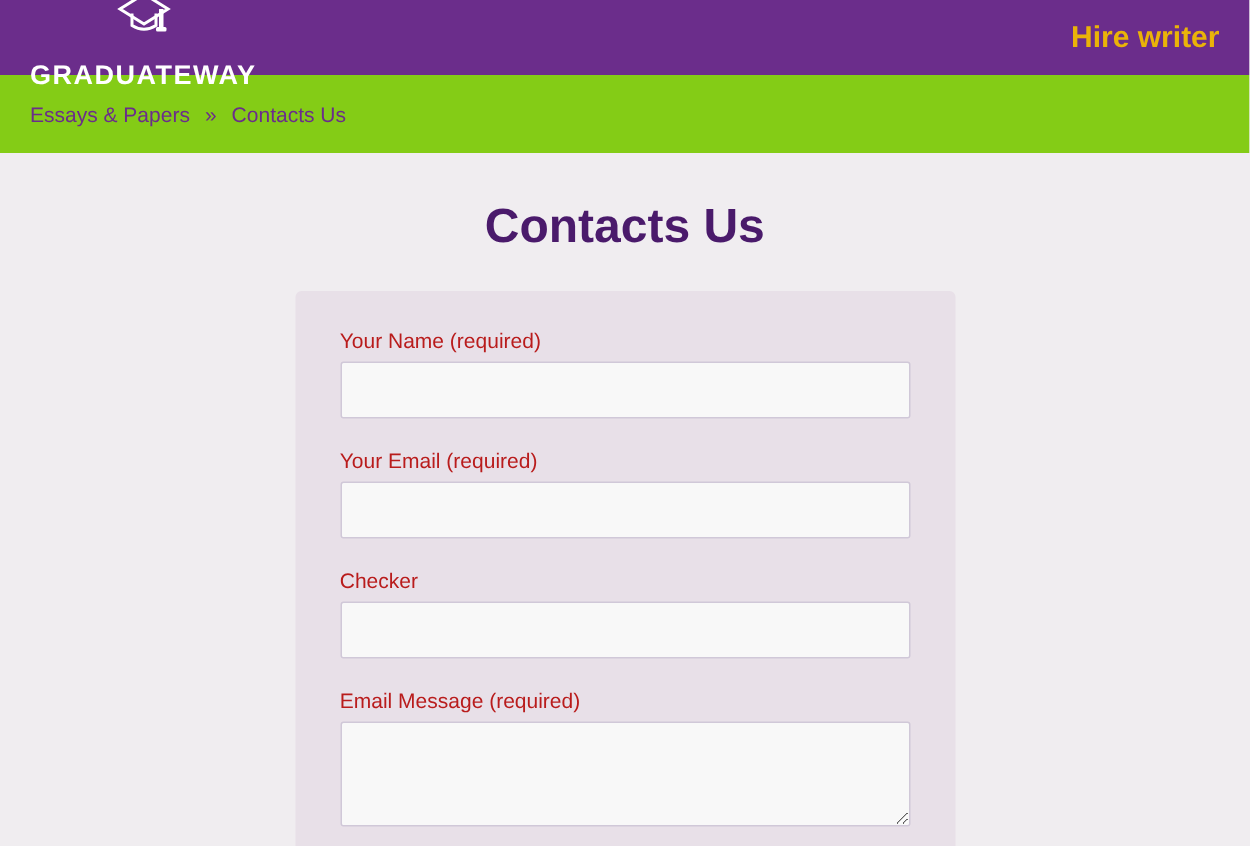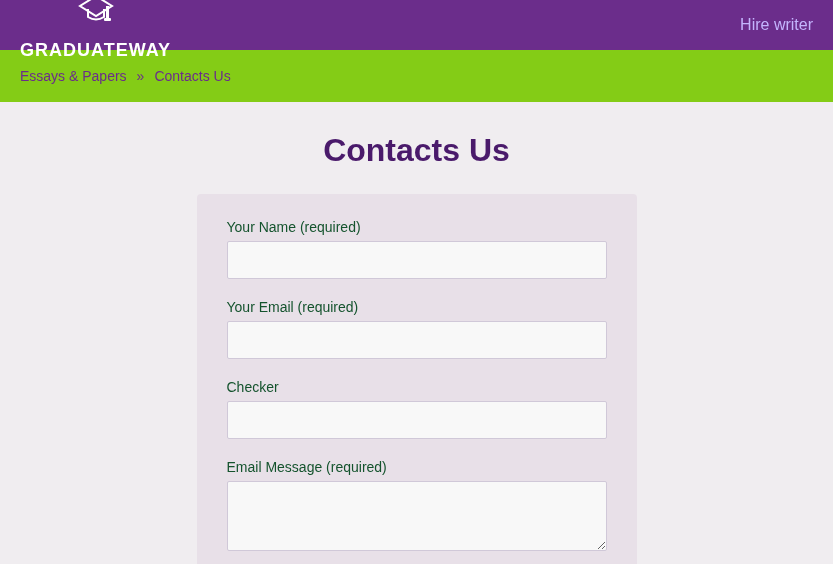"Hire writer" .header-nav a { color: #c4b5fd -> #eab308; font-size: 16px -> 20px; font-weight: none -> bold }
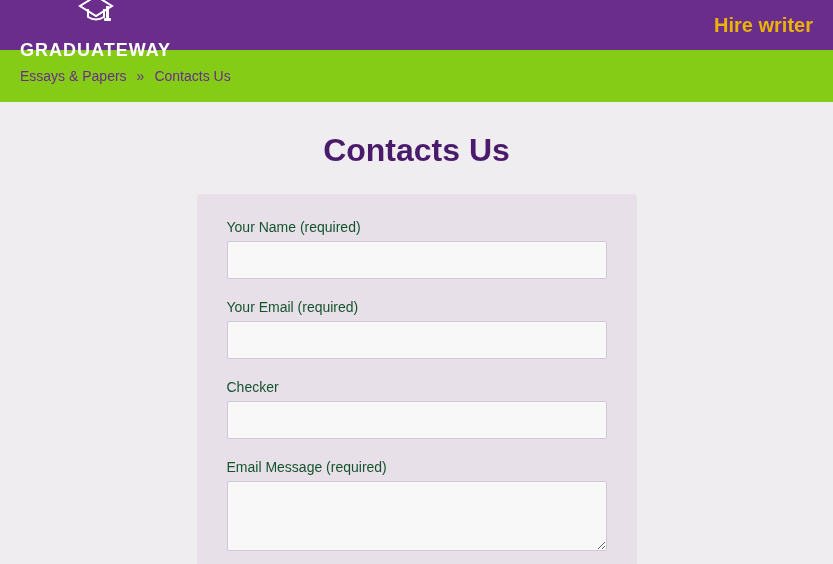"Your Name (required)" .form-label { color: #14532d -> #b91c1c }
